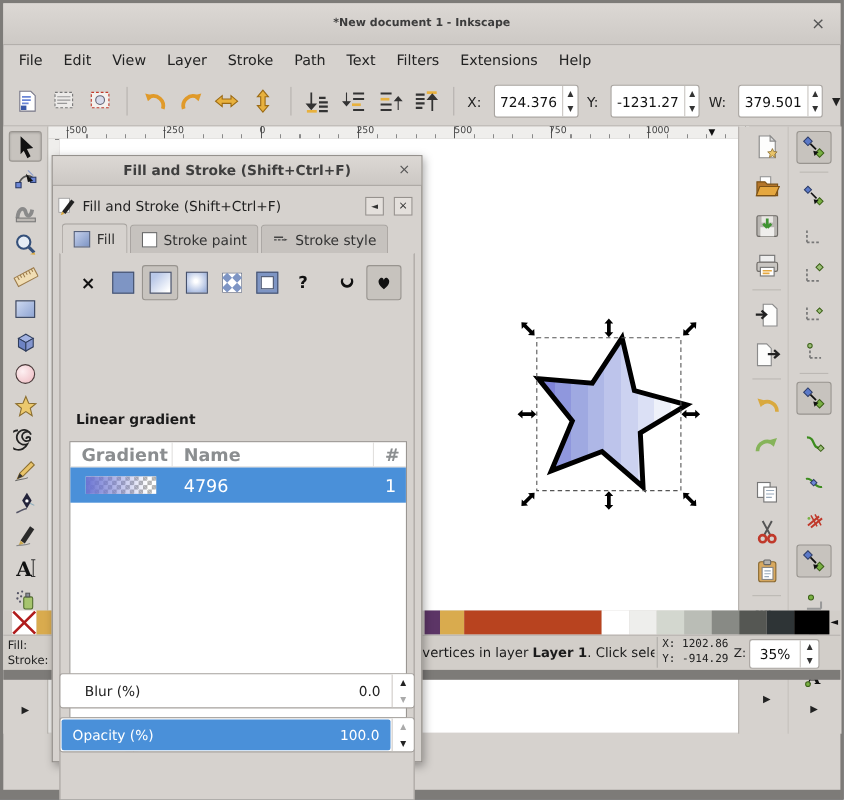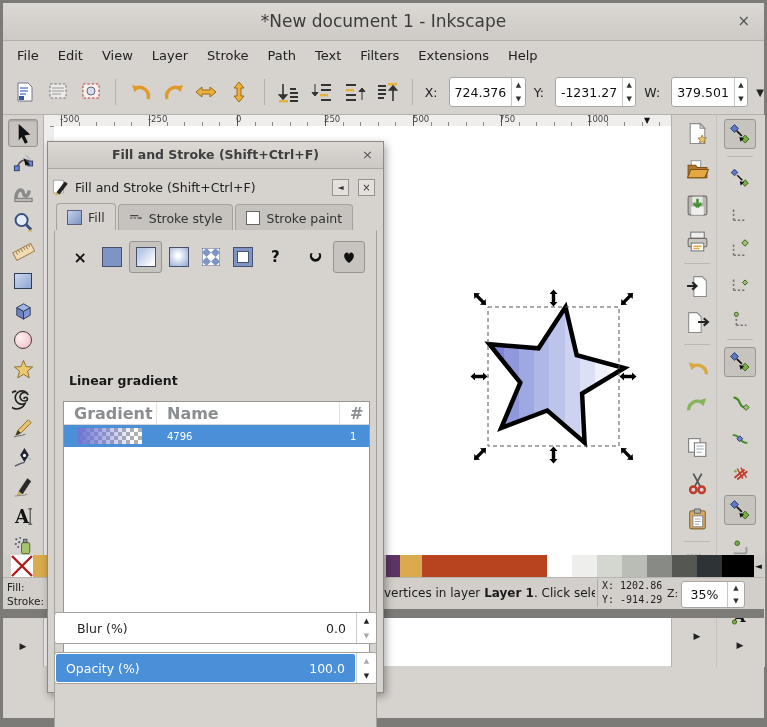"*New document 1 - Inkscape" #title { font-size: 17px -> 10px; font-weight: normal -> bold }
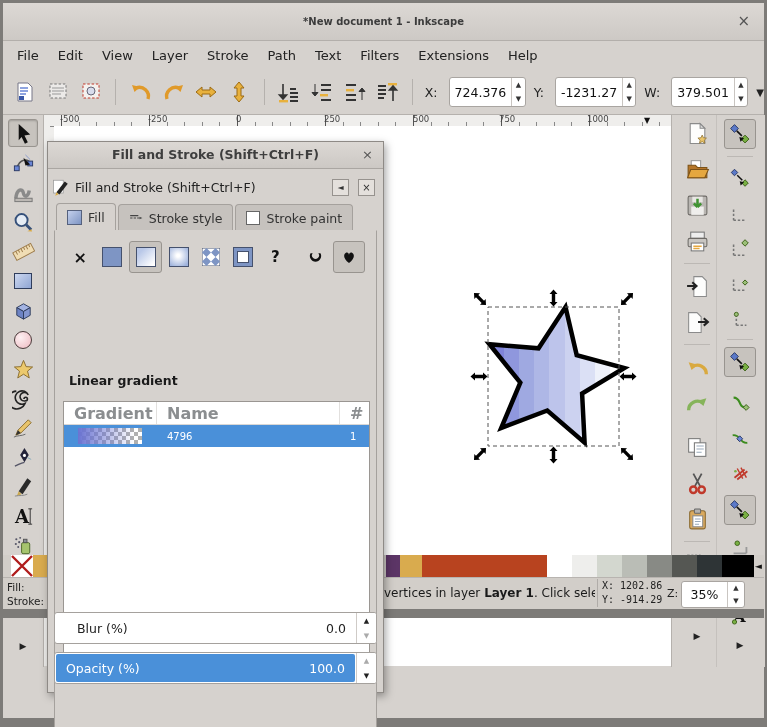"Stroke style" div.tab { order: before "Stroke paint" -> after "Stroke paint" }
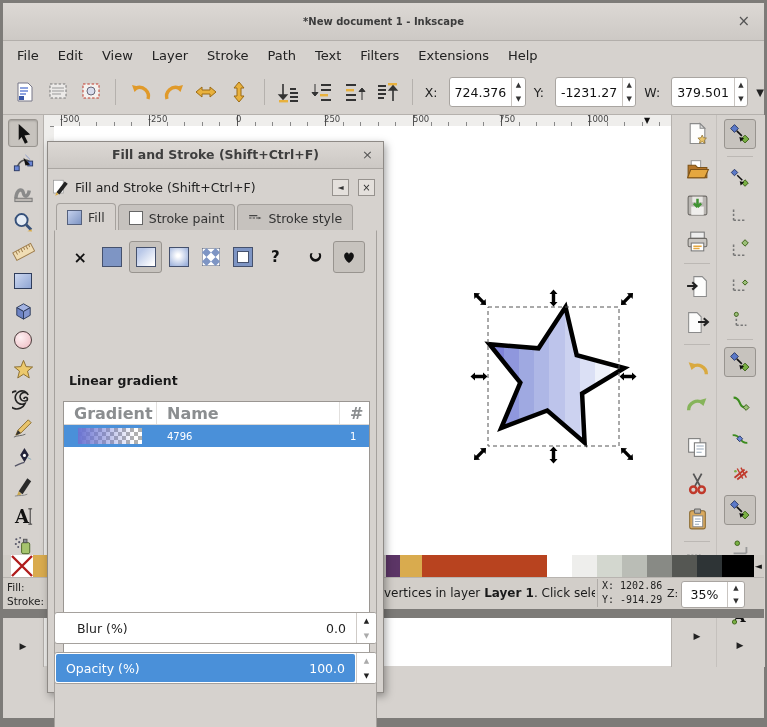"4796" #grad-row { font-size: 10px -> 16px; height: 22px -> 32px }
